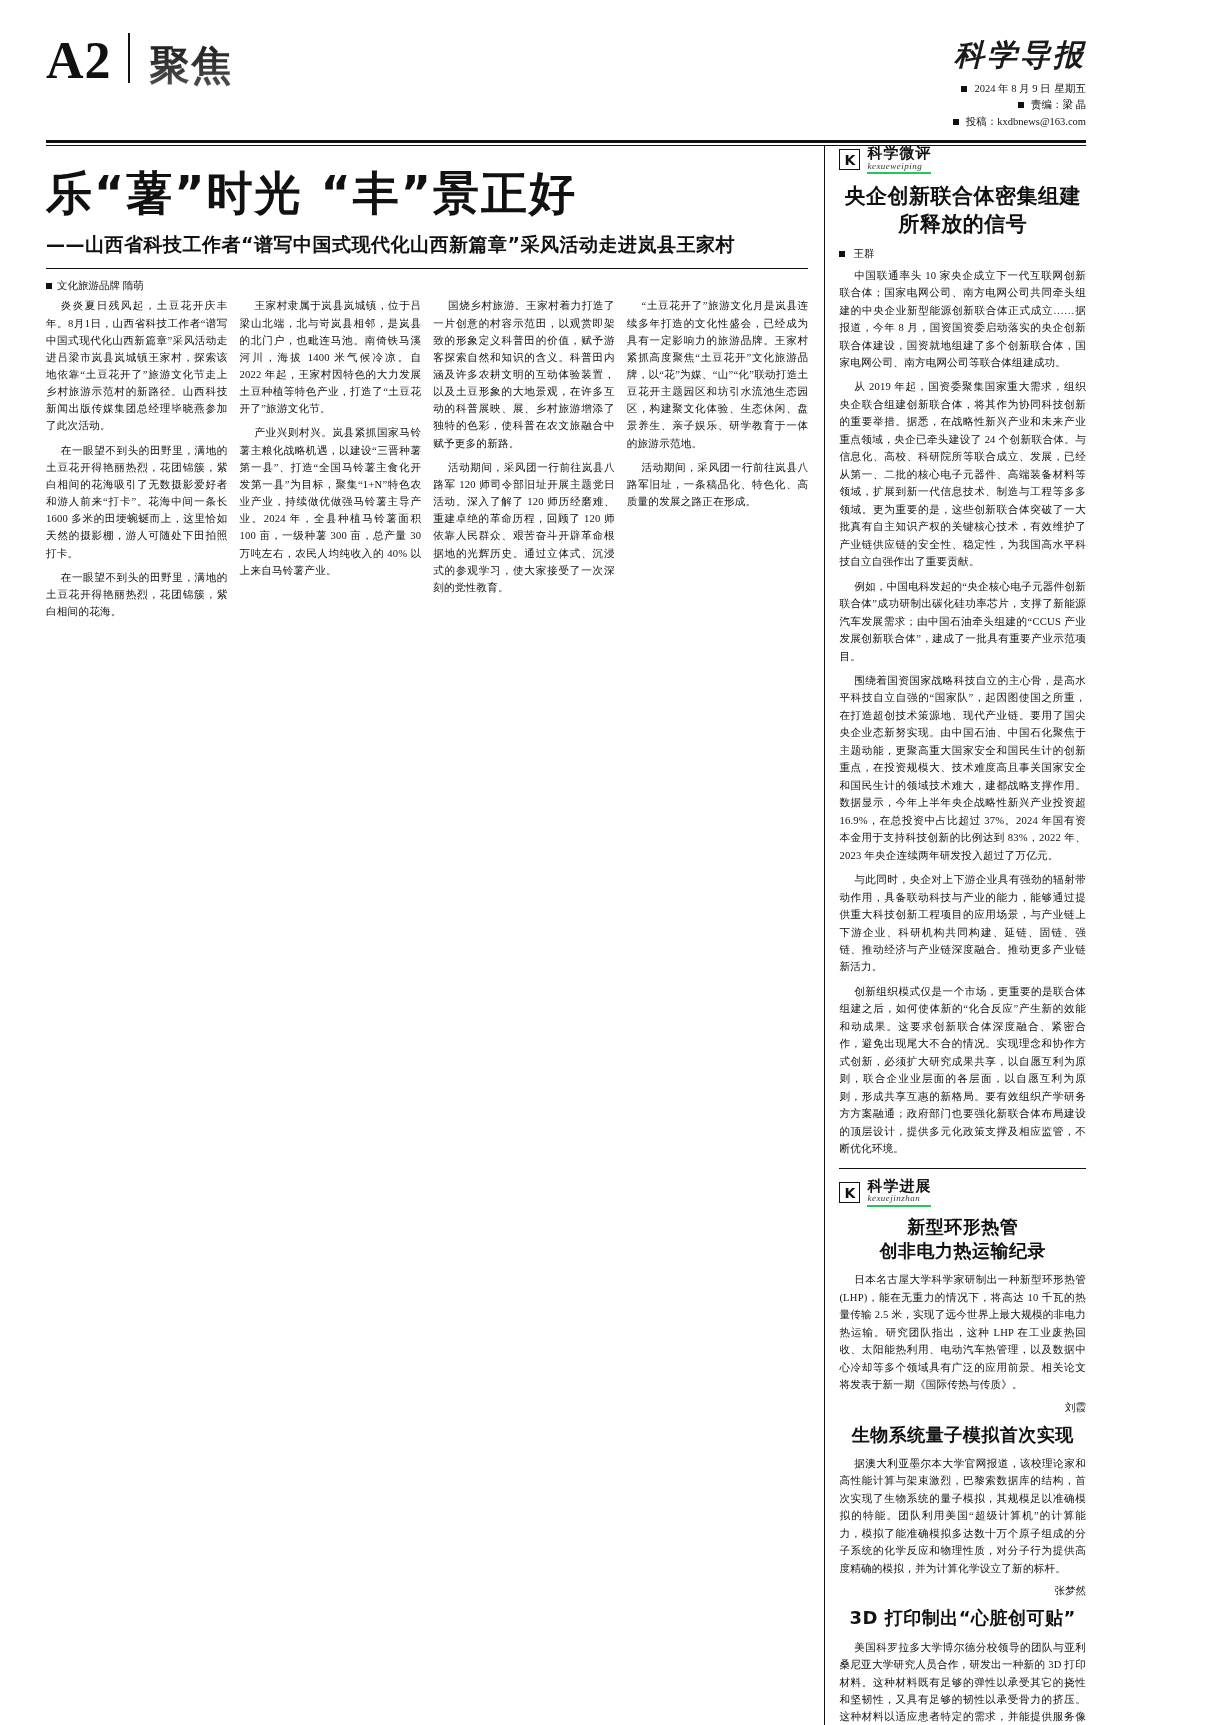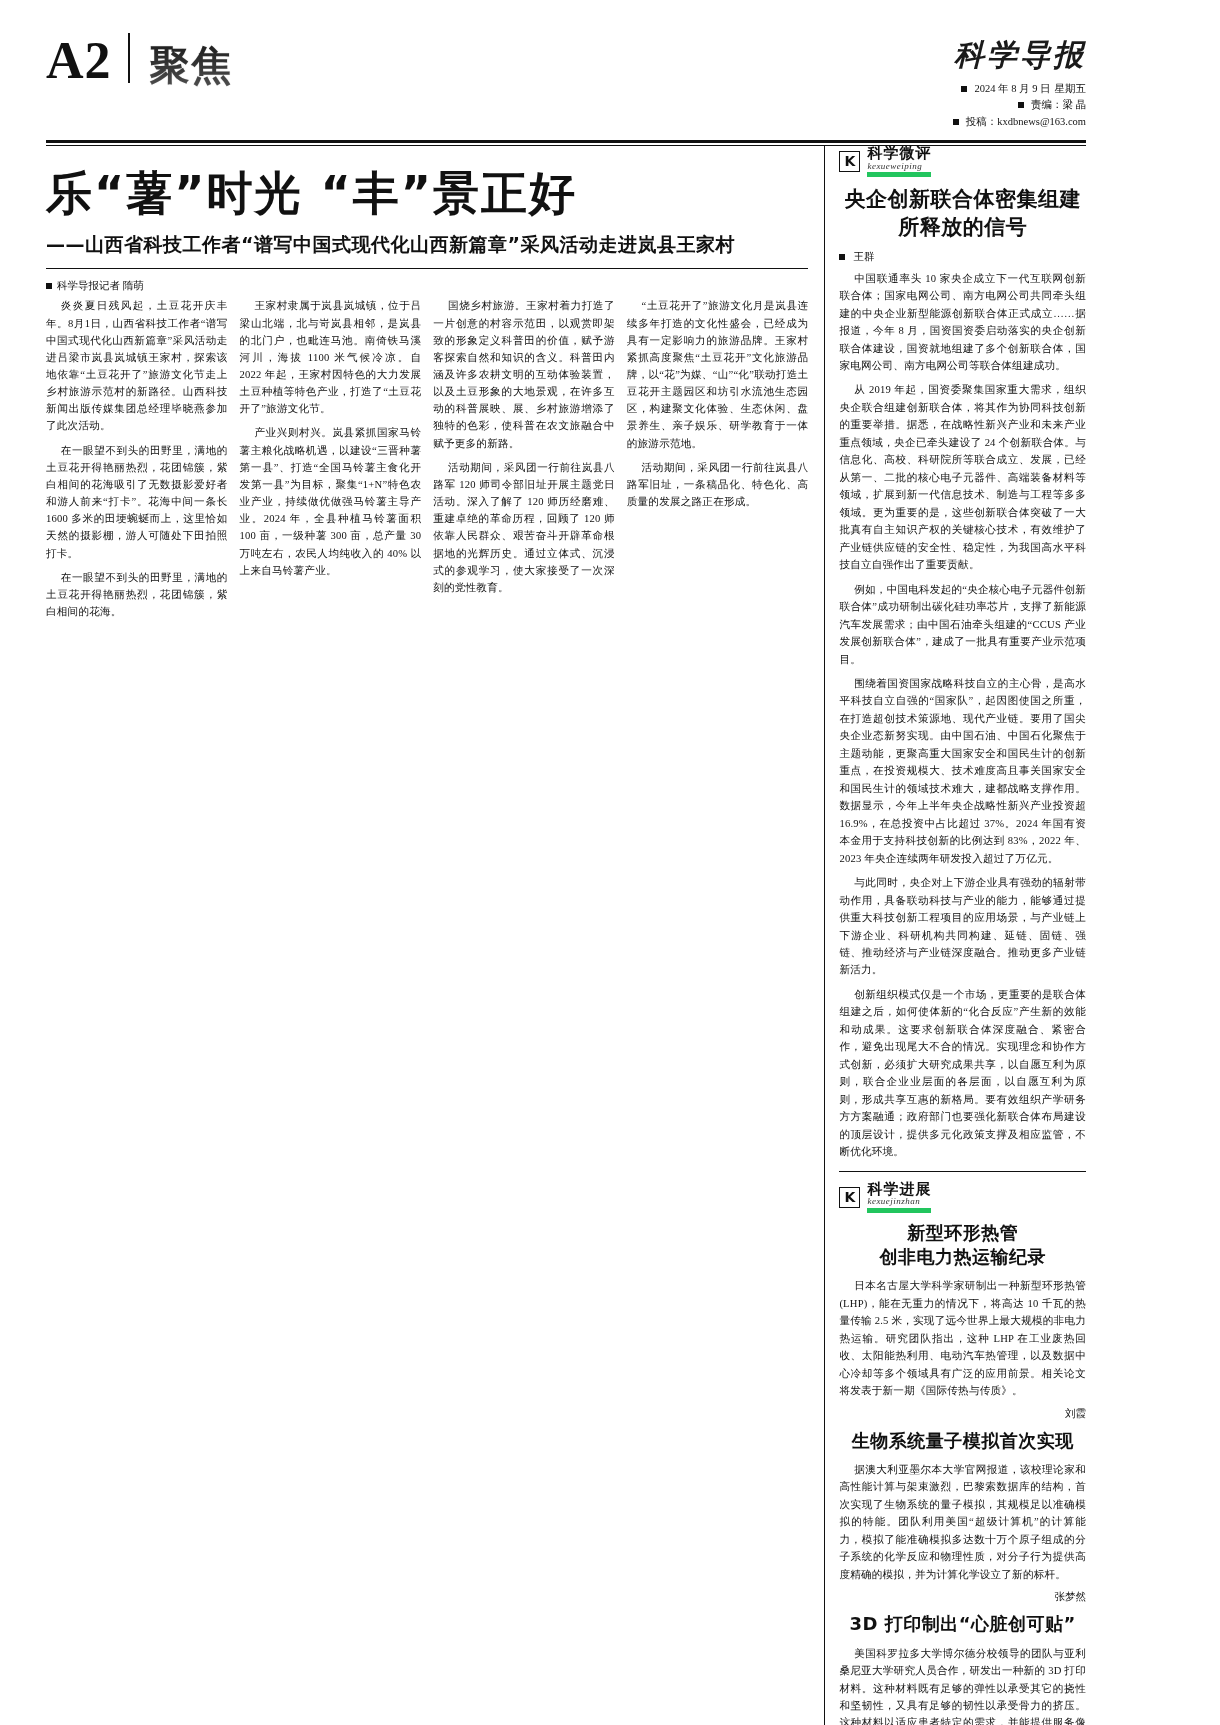"科学微评" .kunderline { border-bottom: 5px solid #22c55e -> 2px solid #22c55e }
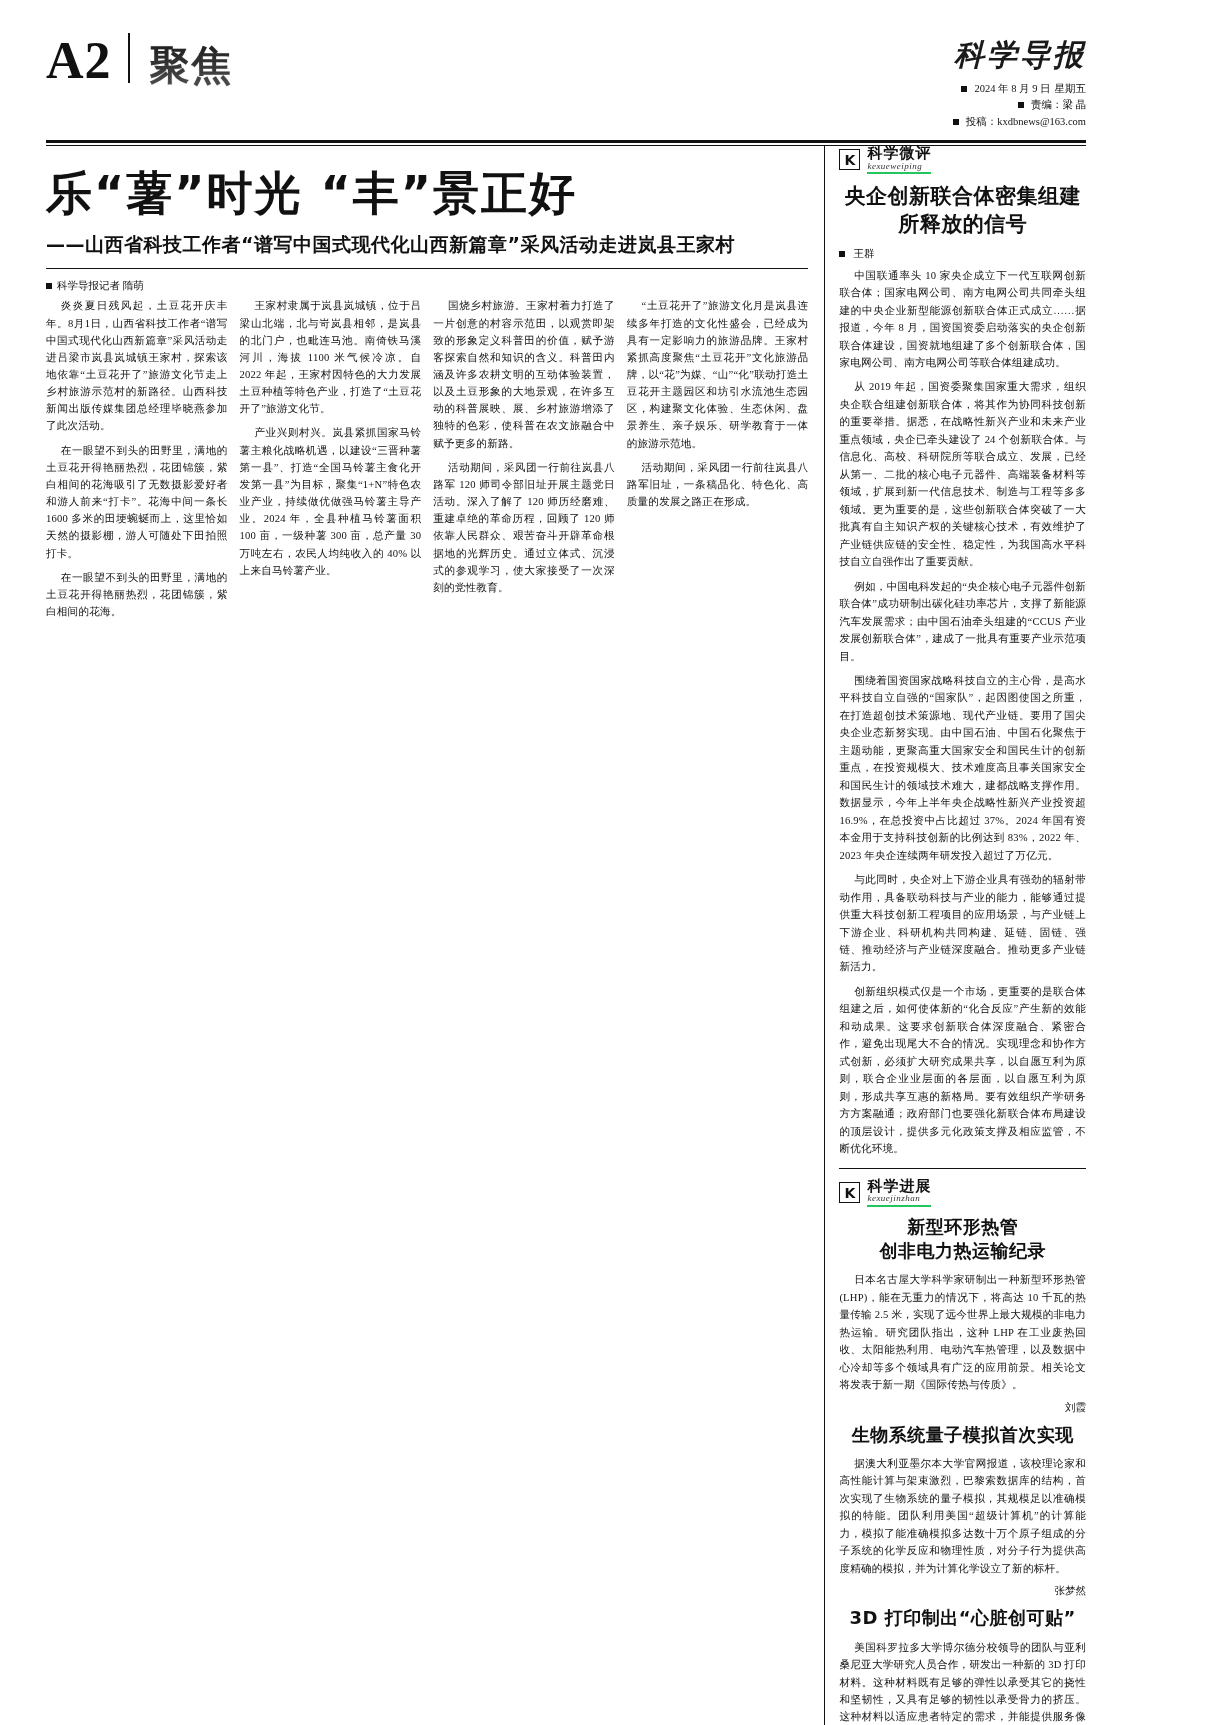"科学导报记者 隋萌" span { text: 科学导报记者 -> 文化旅游品牌 }
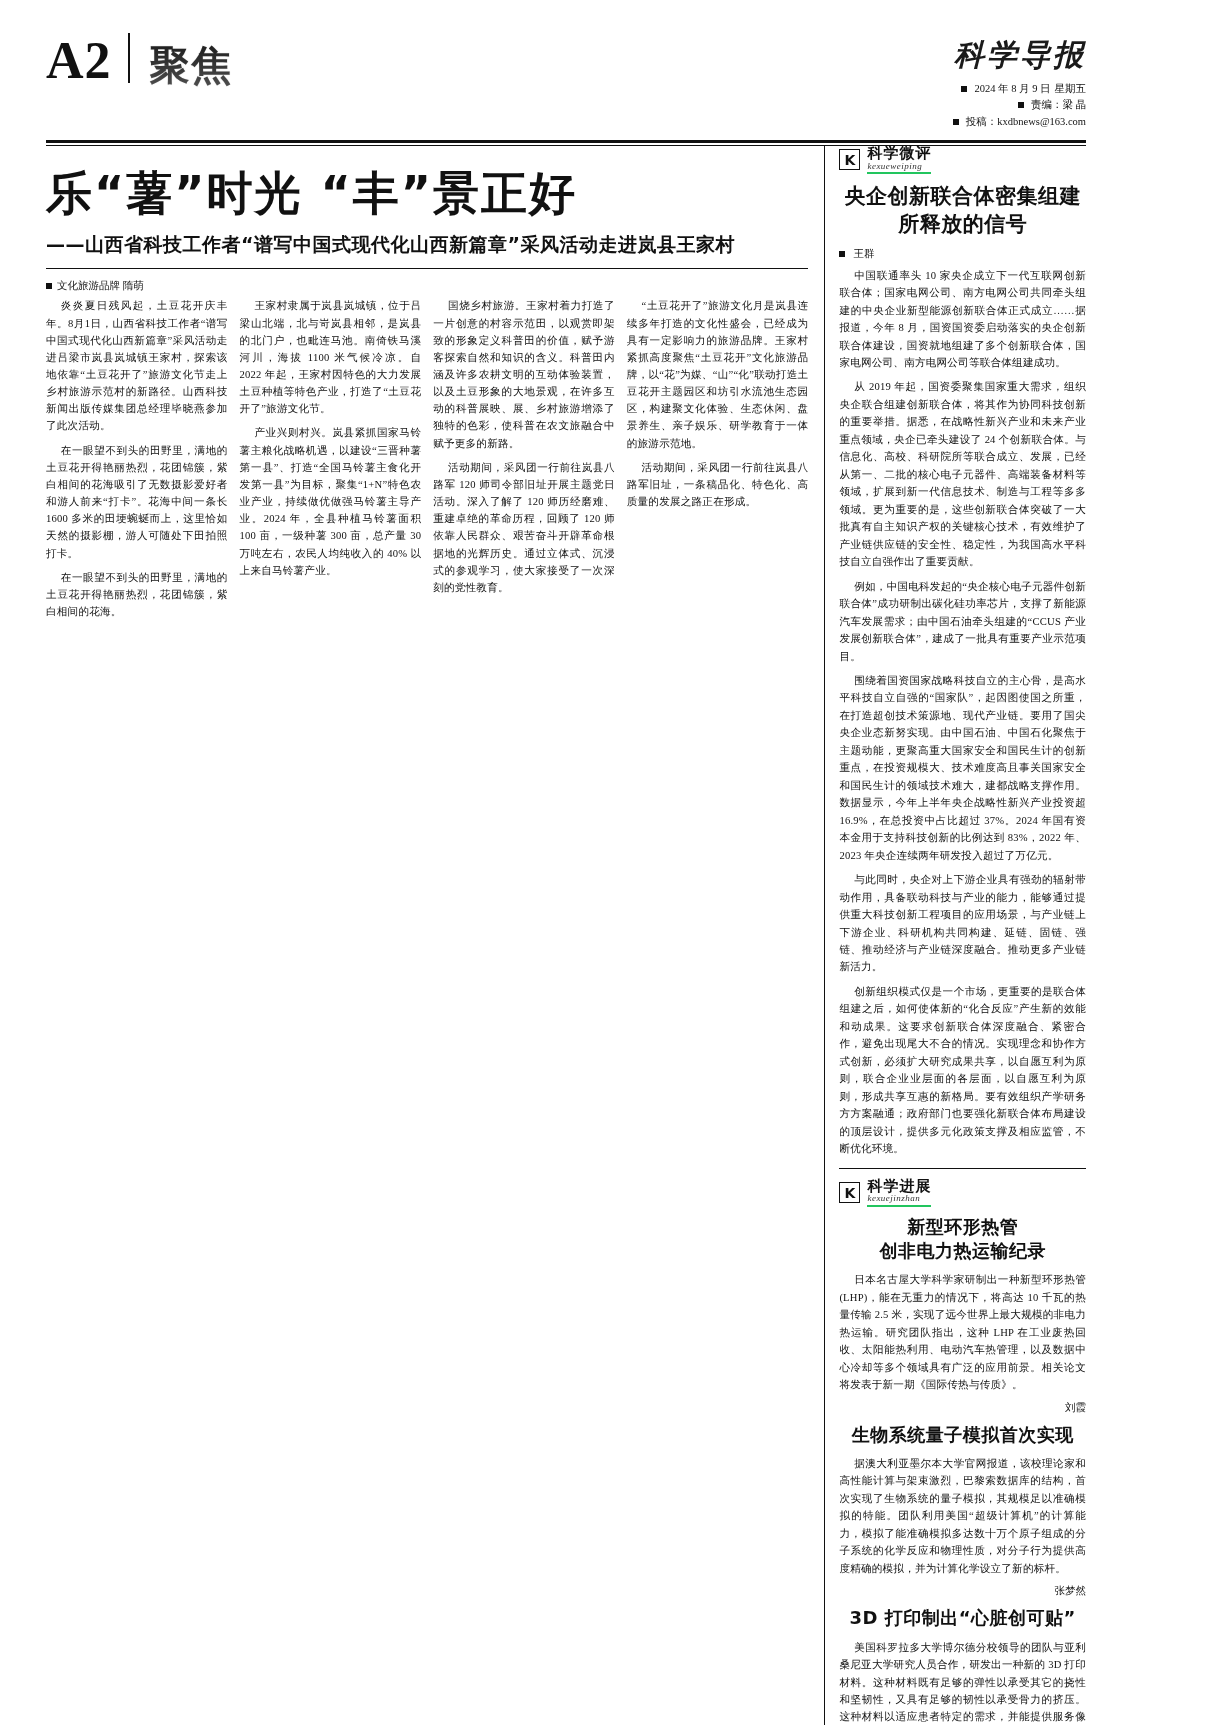"王家村隶属于岚县岚城镇，位于吕梁山北端，北与岢岚县相邻，是岚县的北门户，也毗连马" p.t { text: 1100 -> 1400 }
